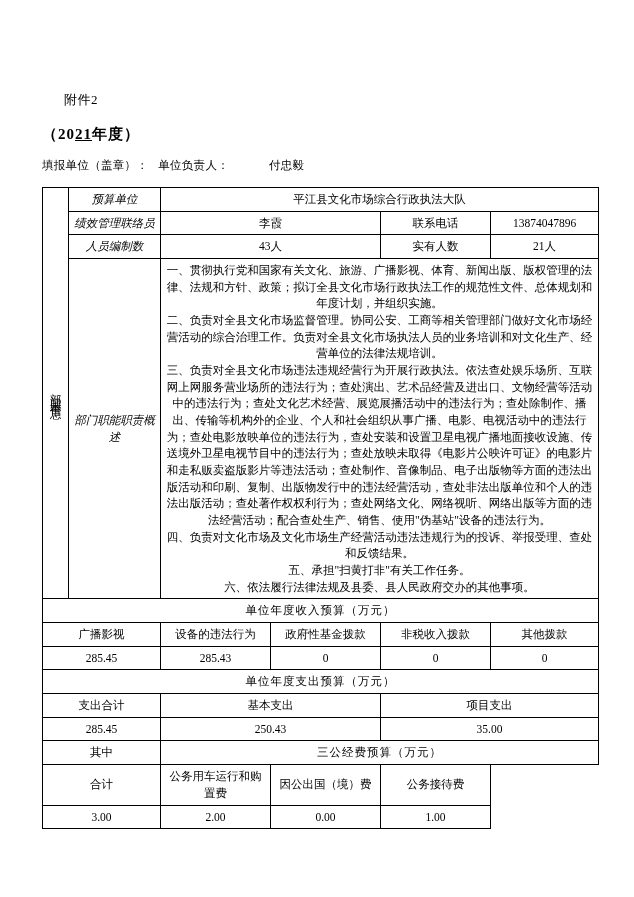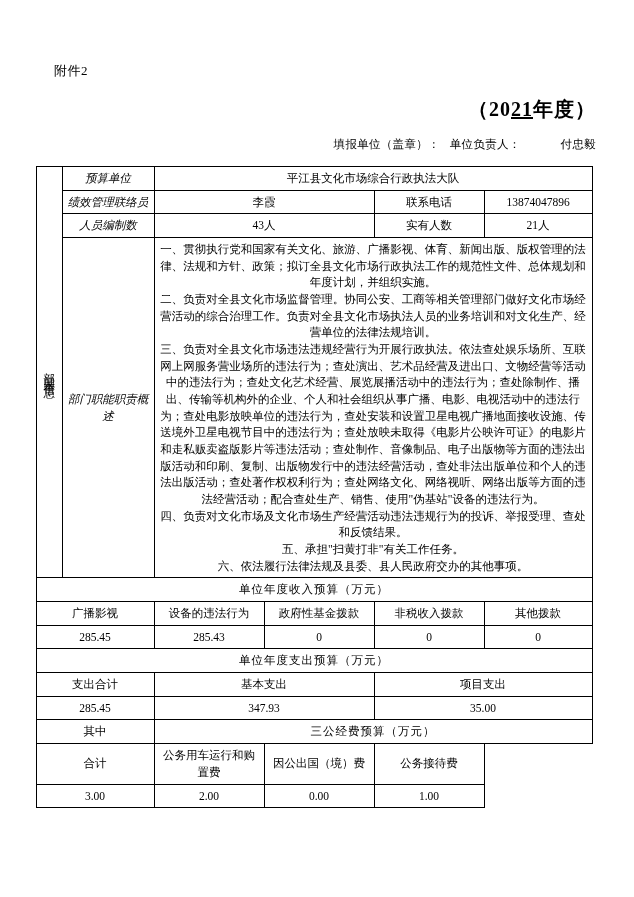"附件2" .page { margin-top: none -> 29px; padding: 50px 38px 20px 32px -> 50px 38px 20px 42px }
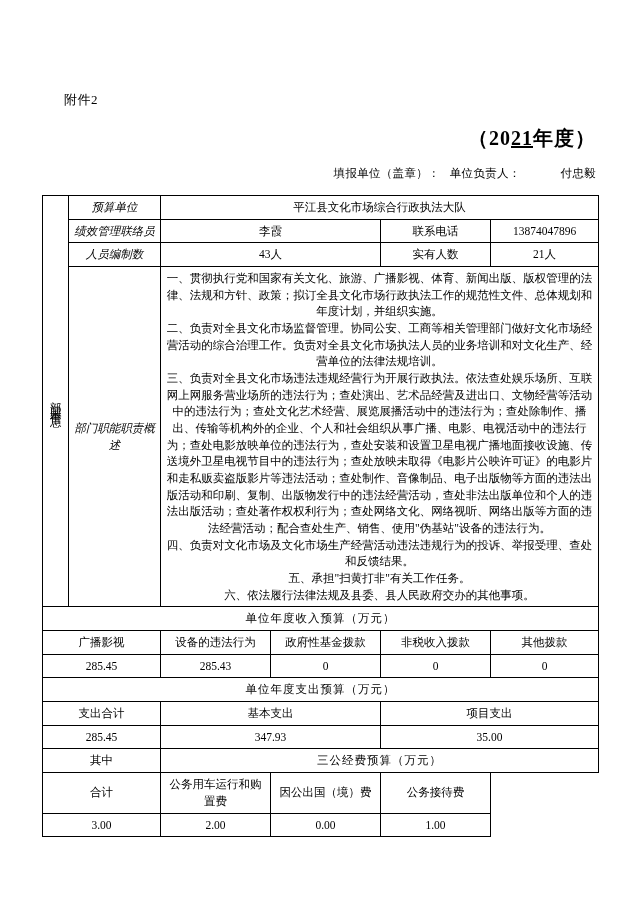"（2021年度）" .doc-year { font-size: 20px -> 15px; text-align: right -> left }
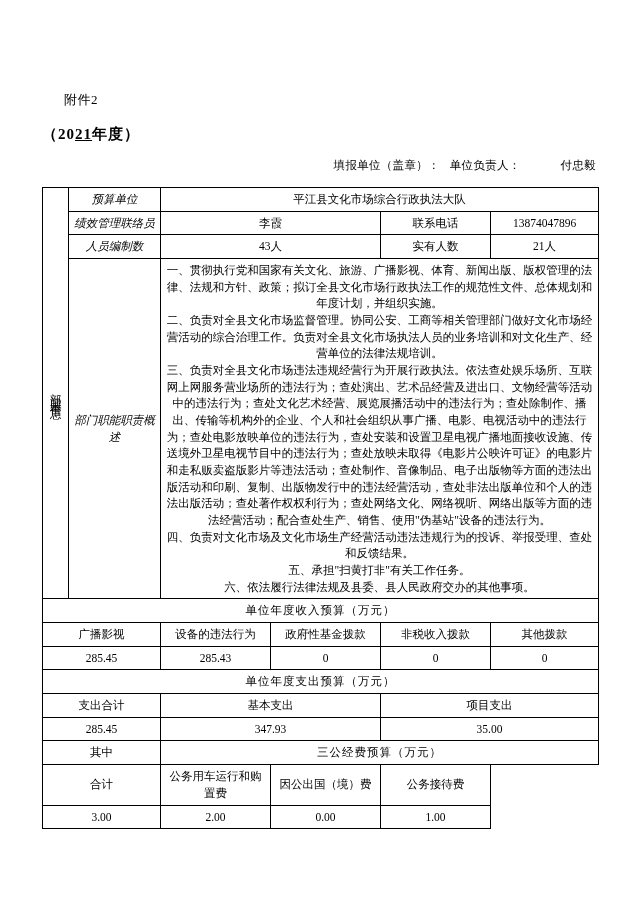"填报单位（盖章）：" .fill-row { justify-content: flex-end -> flex-start }
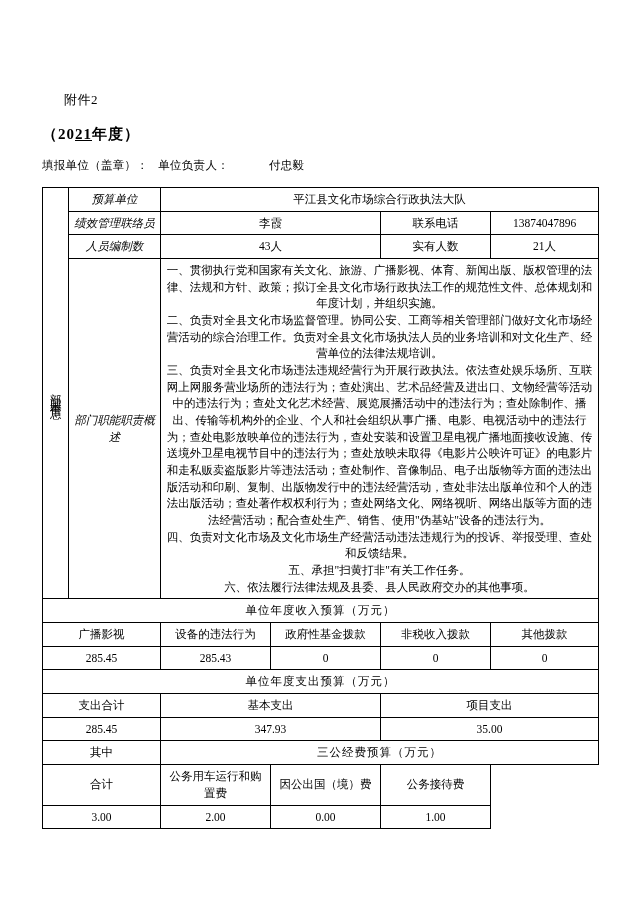"347.93" td.num { text: 347.93 -> 250.43 }
